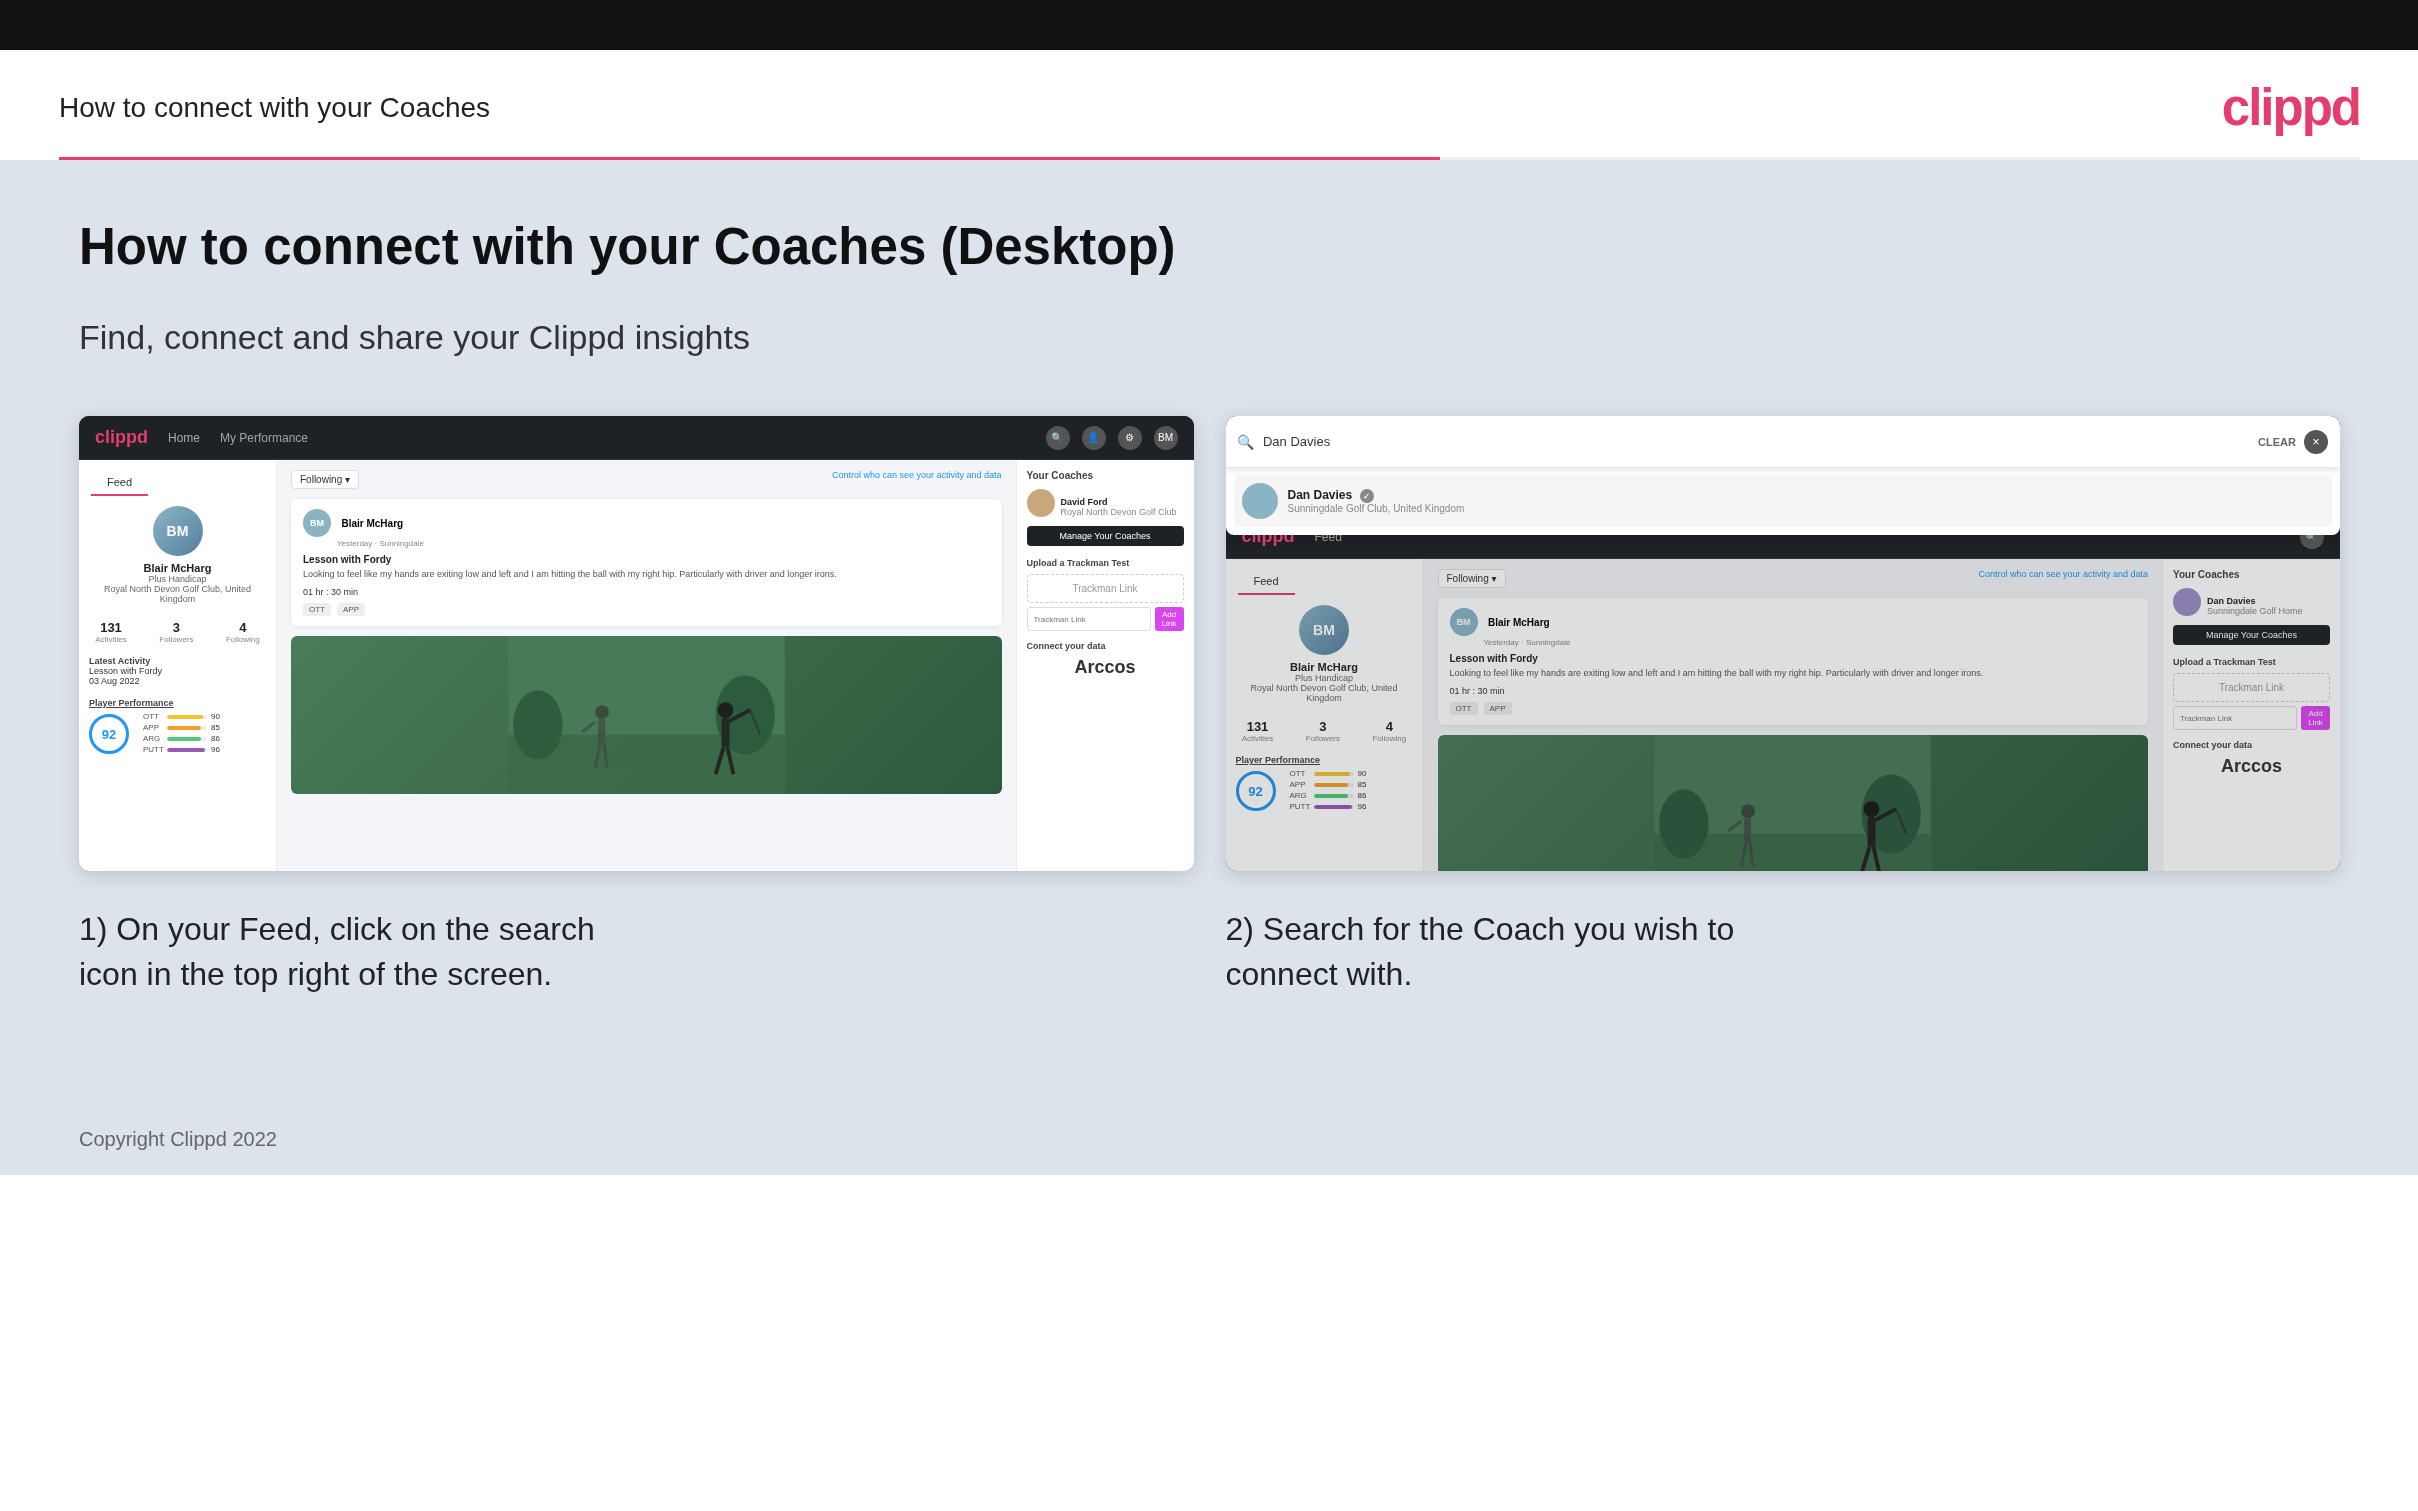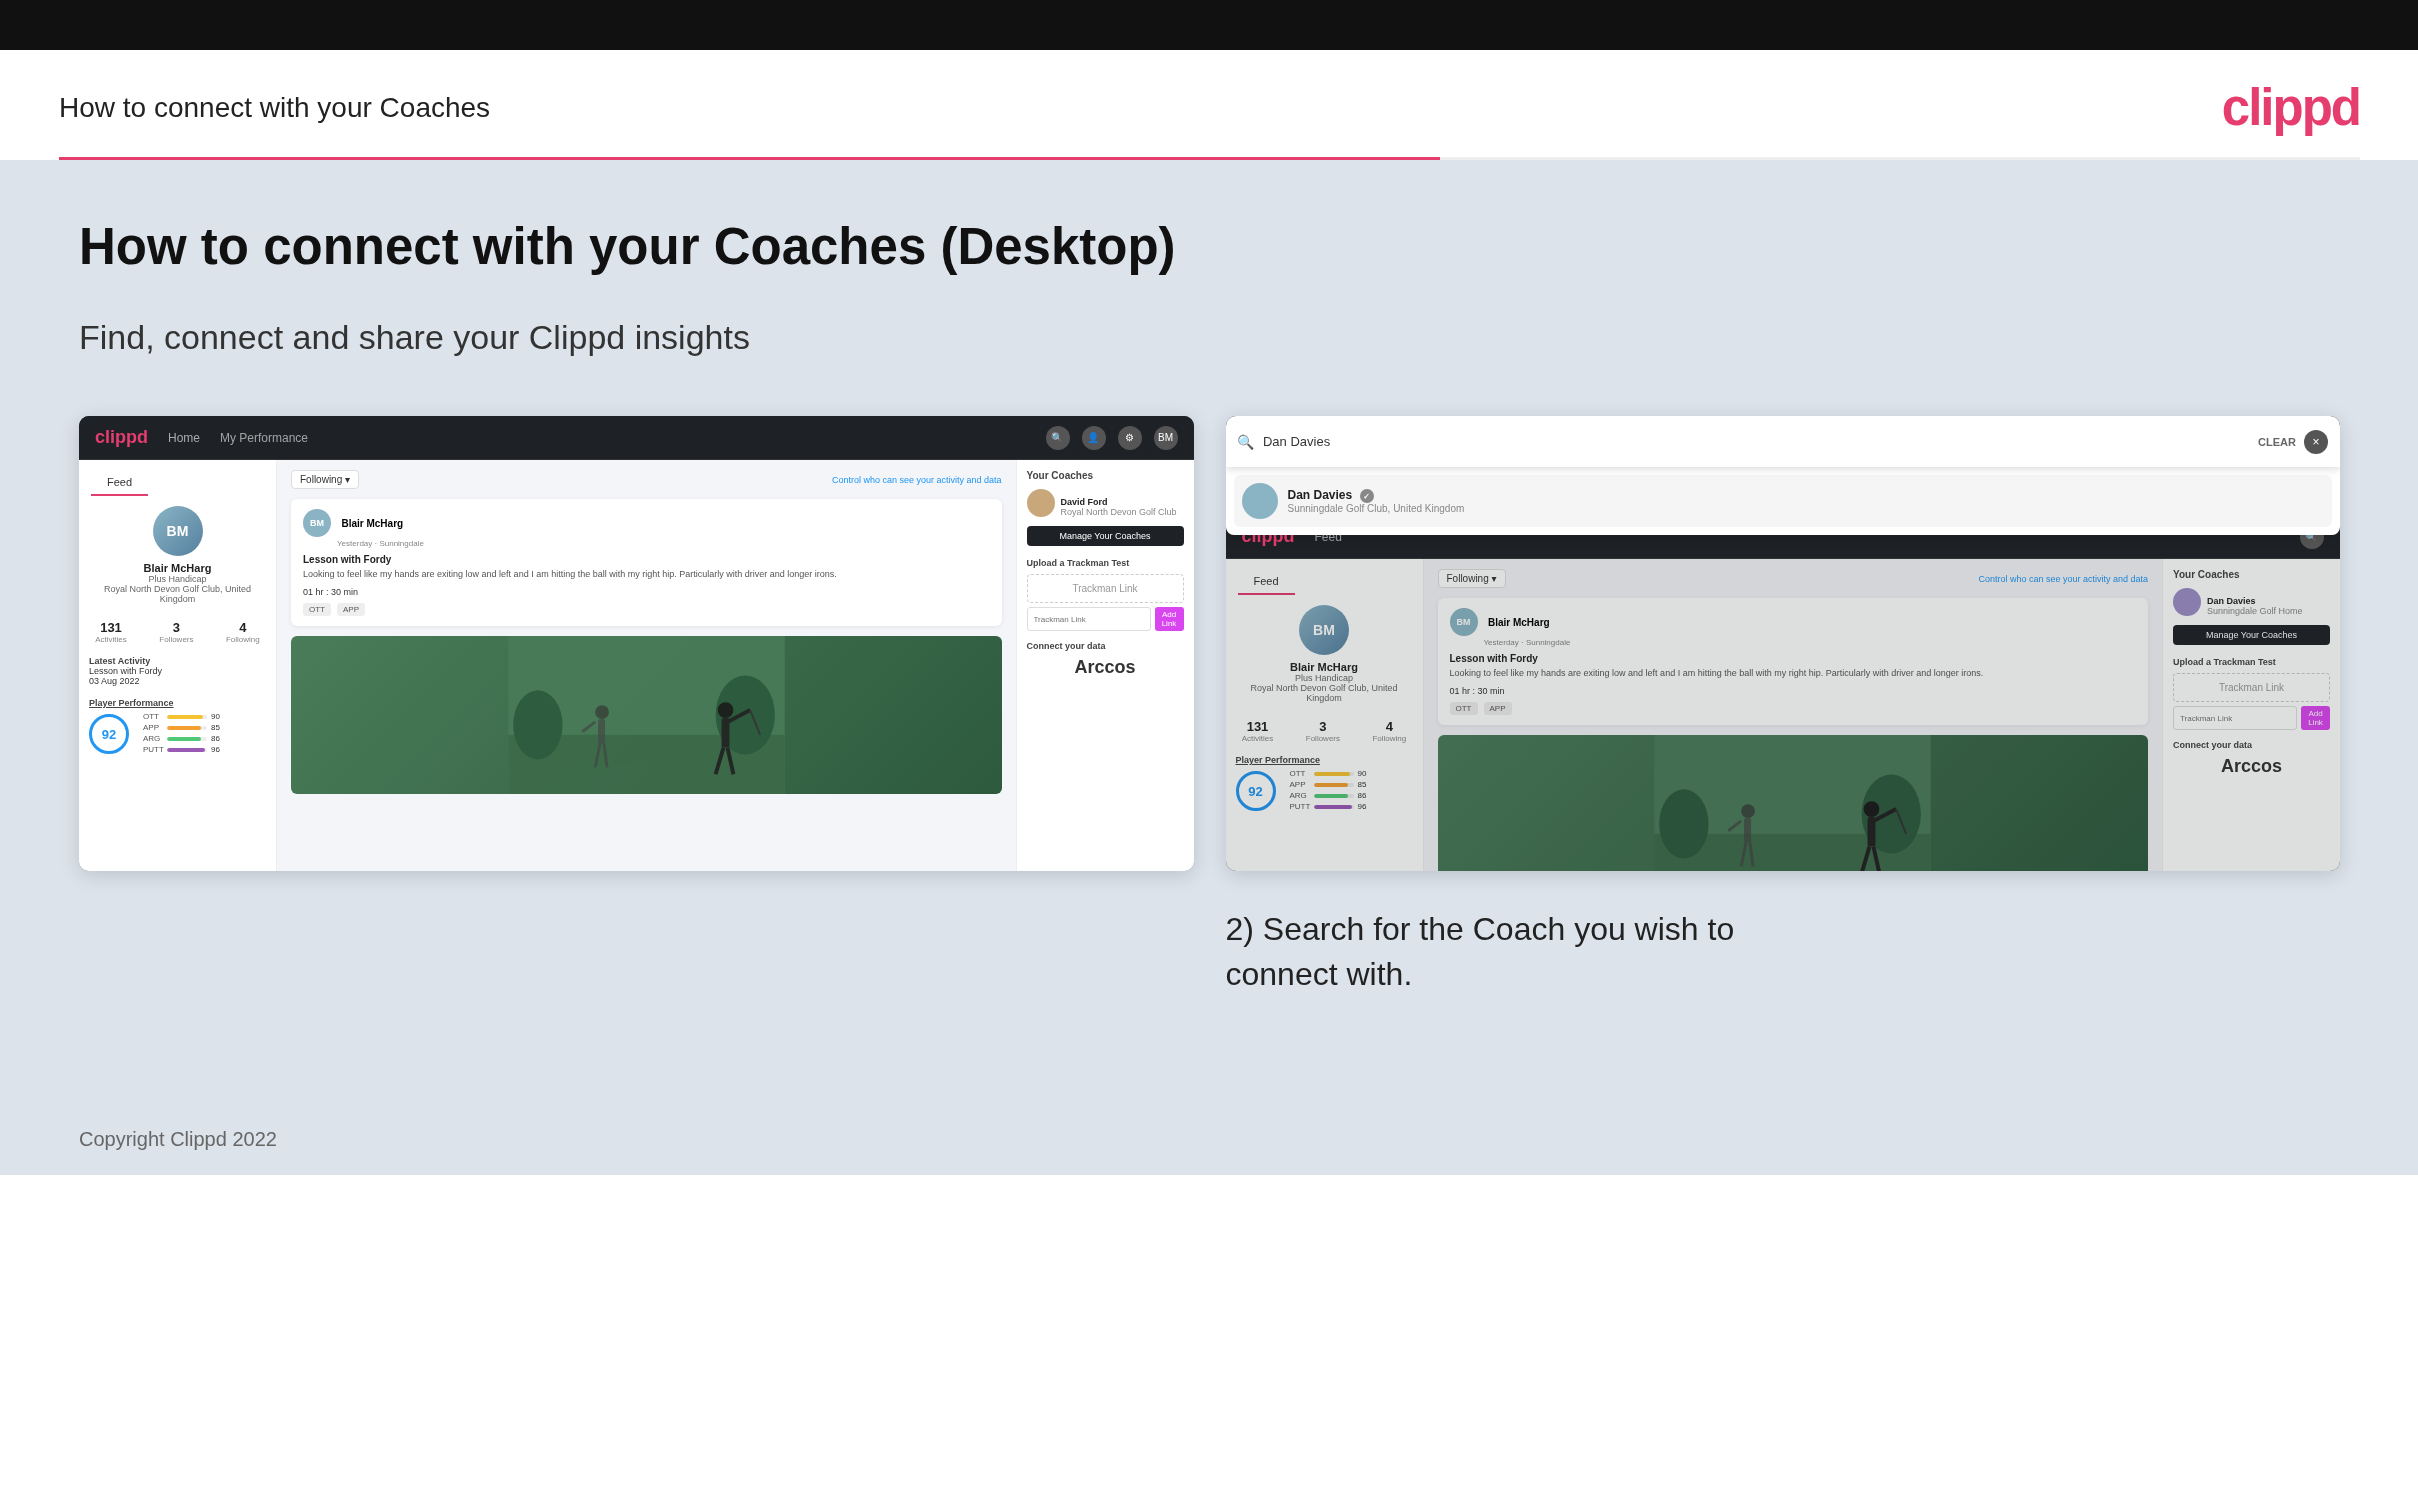"Following ▾" .following-row { align-items: center -> none }
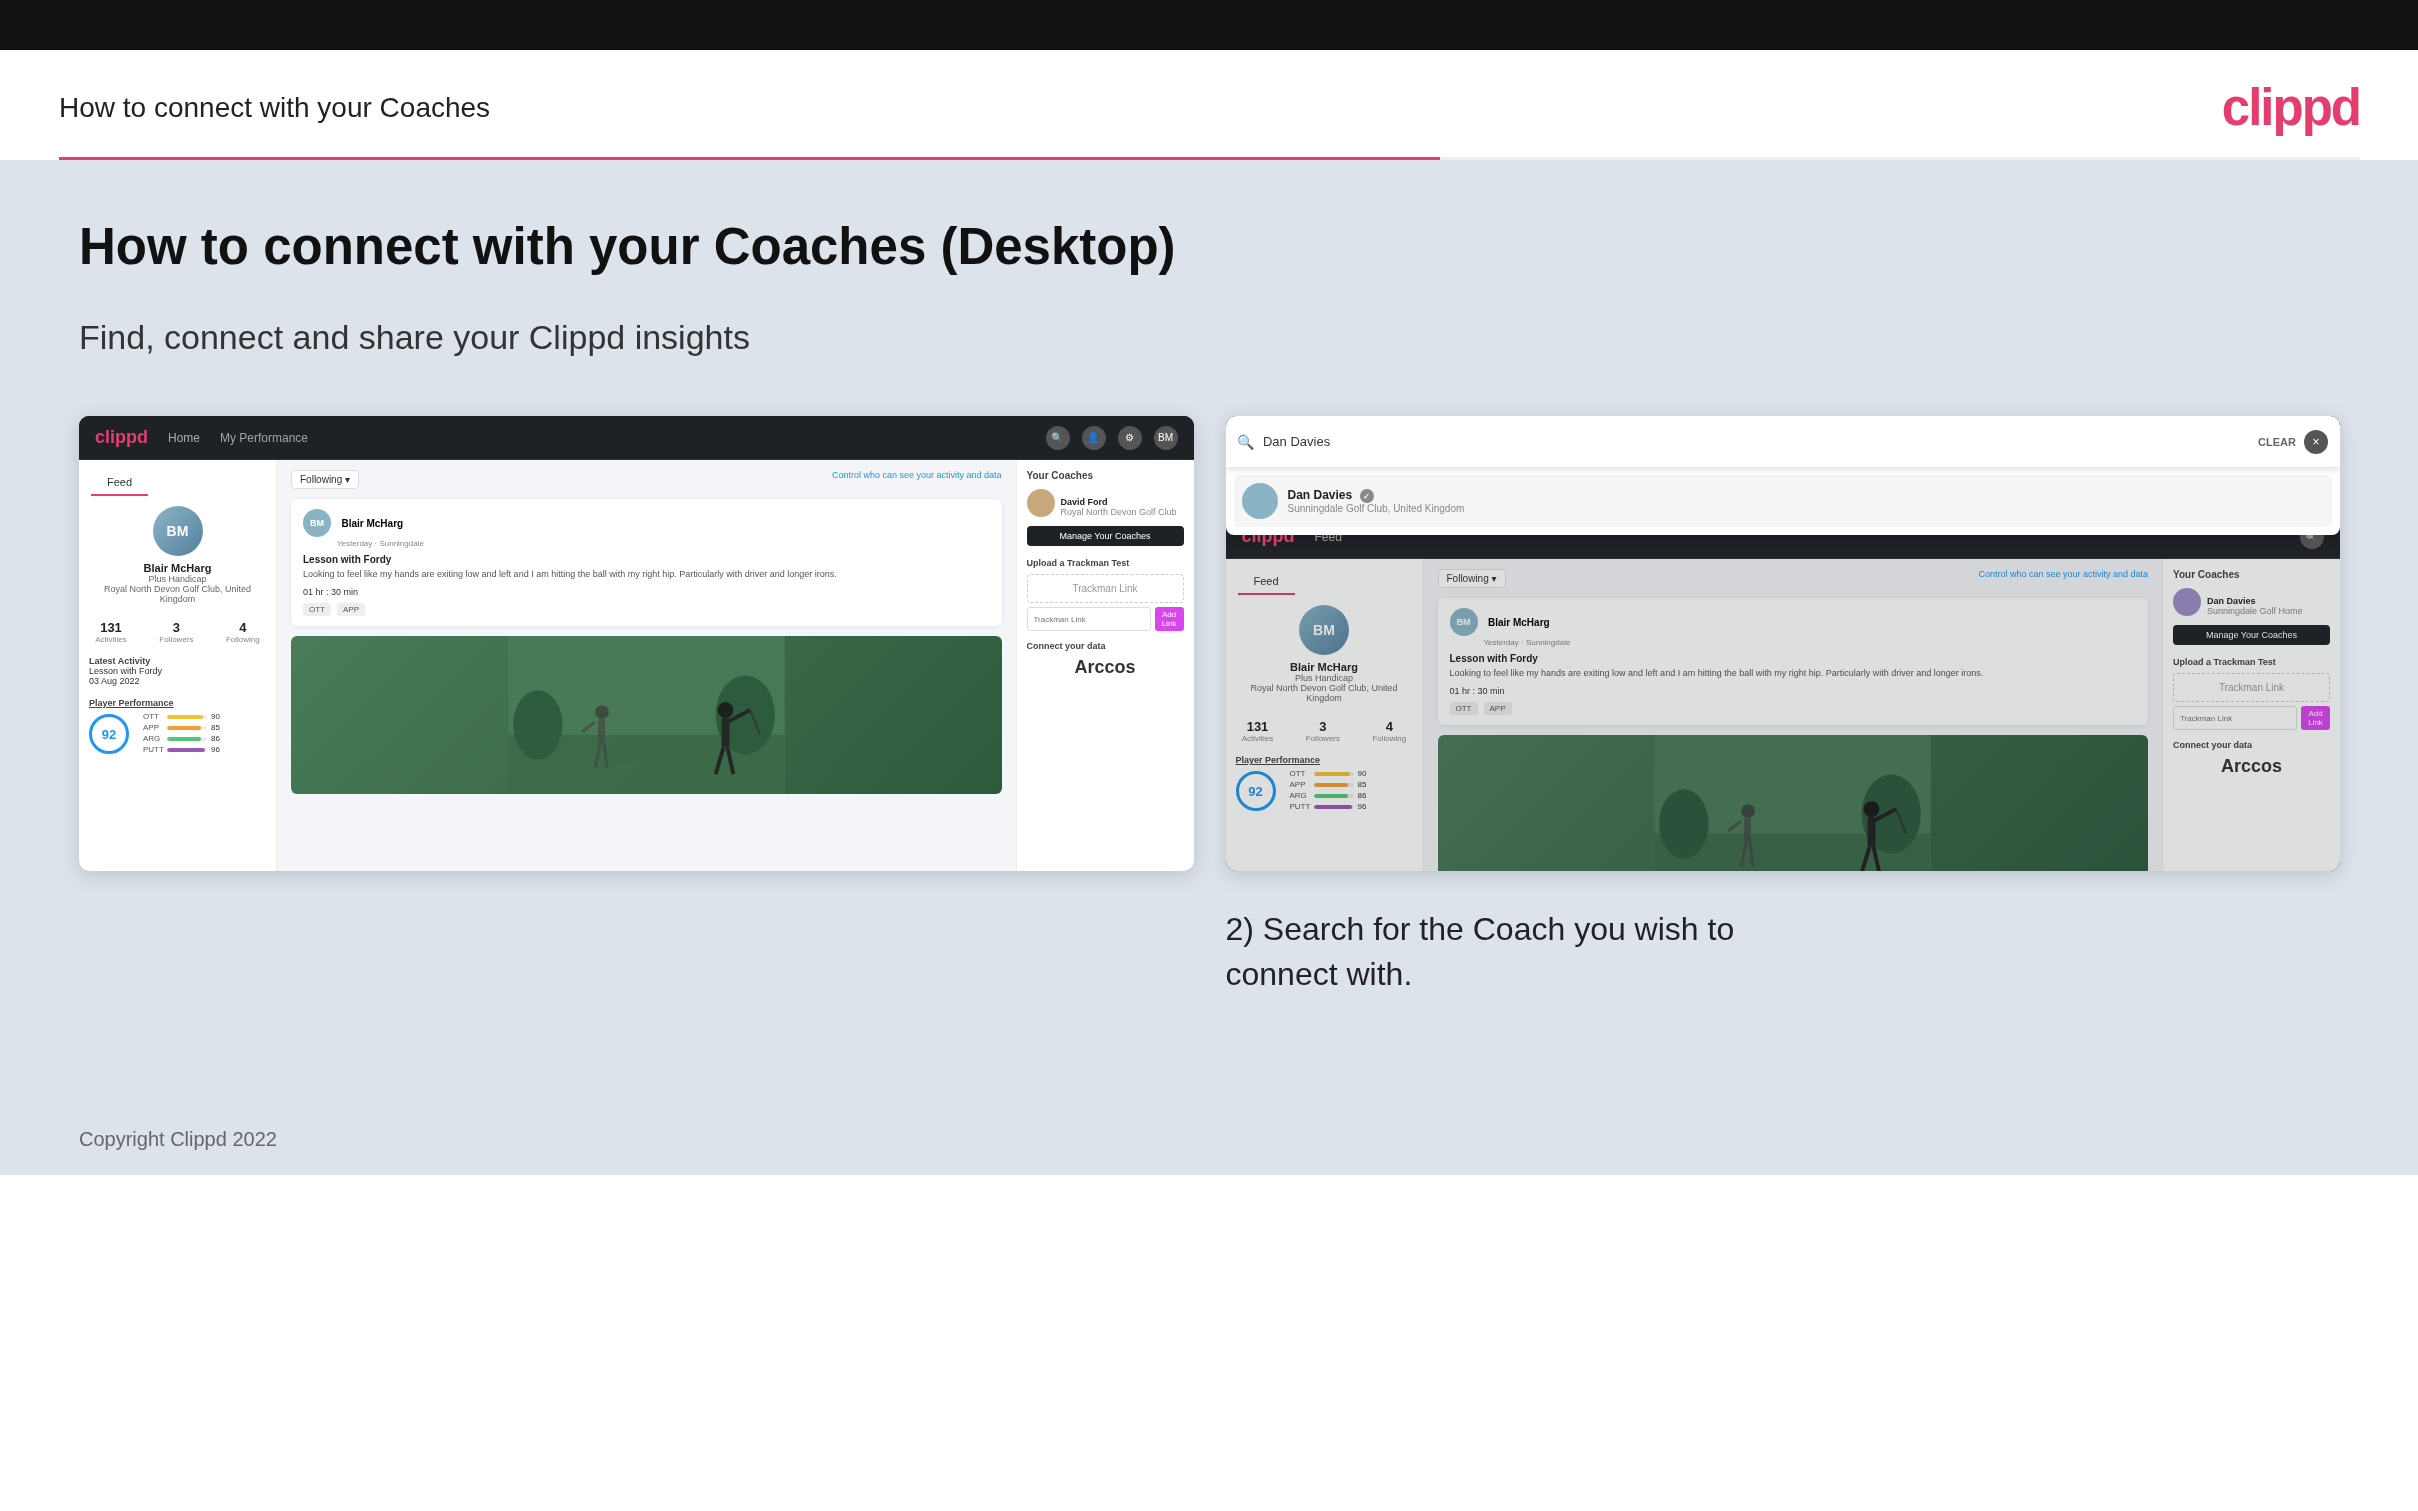"1) On your Feed, click" div.step-caption { html: none -> <div> <div>1) On your Feed, click on the search<br>icon in the top right of the screen.</div> </div> }
